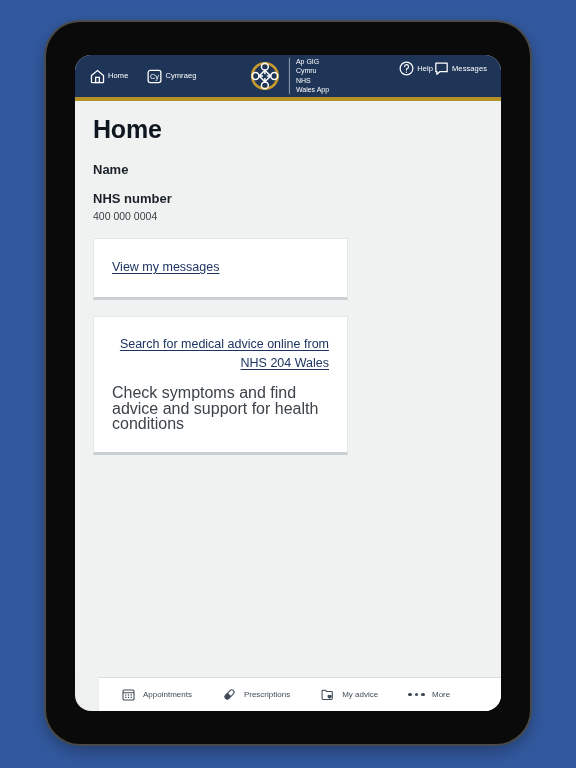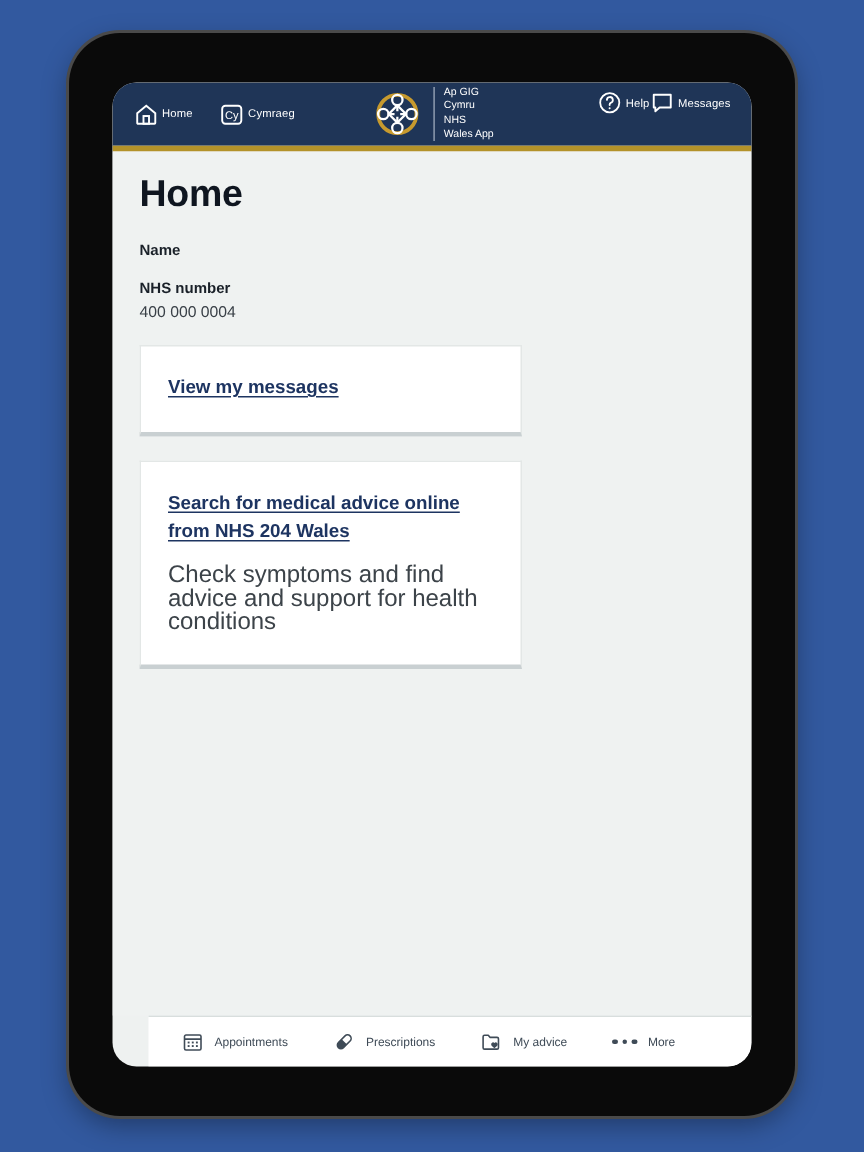"Name" .field-label { font-size: 10px -> 13px }
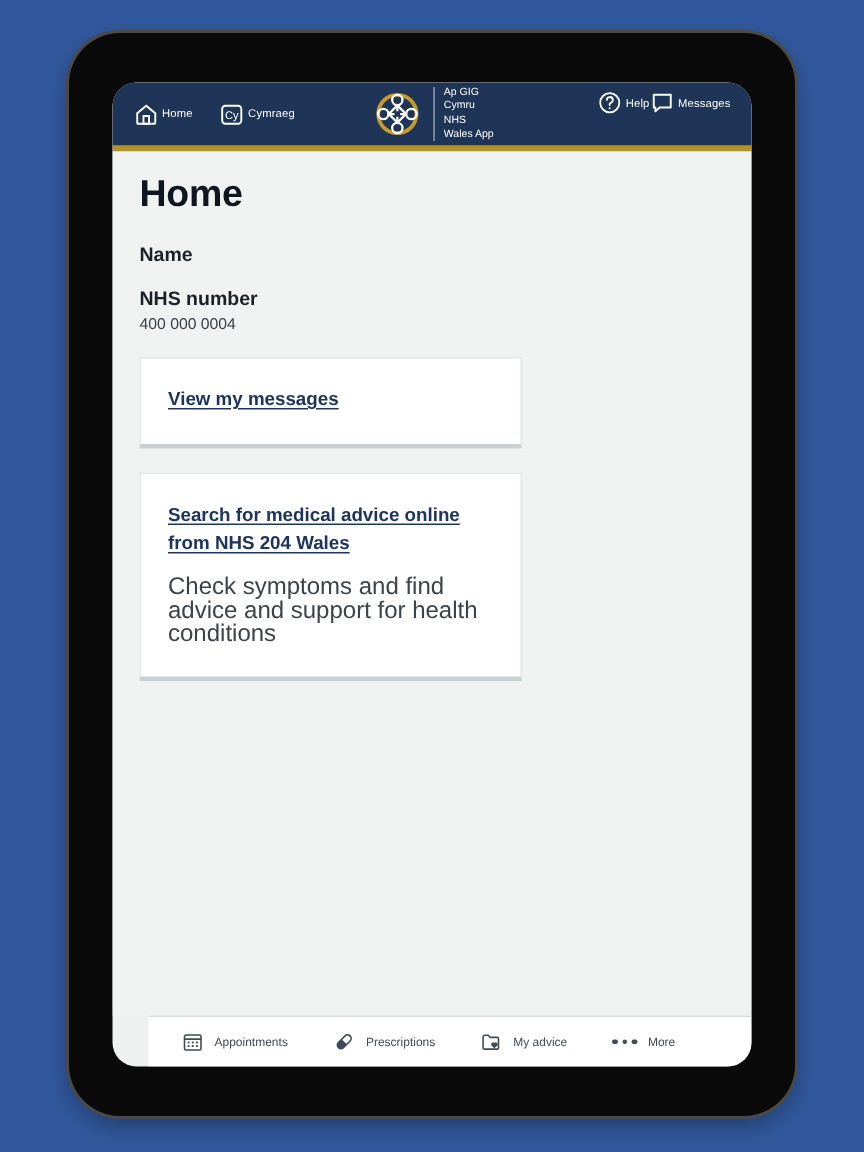"View my messages" .card-link { font-weight: bold -> normal; text-align: none -> right }
